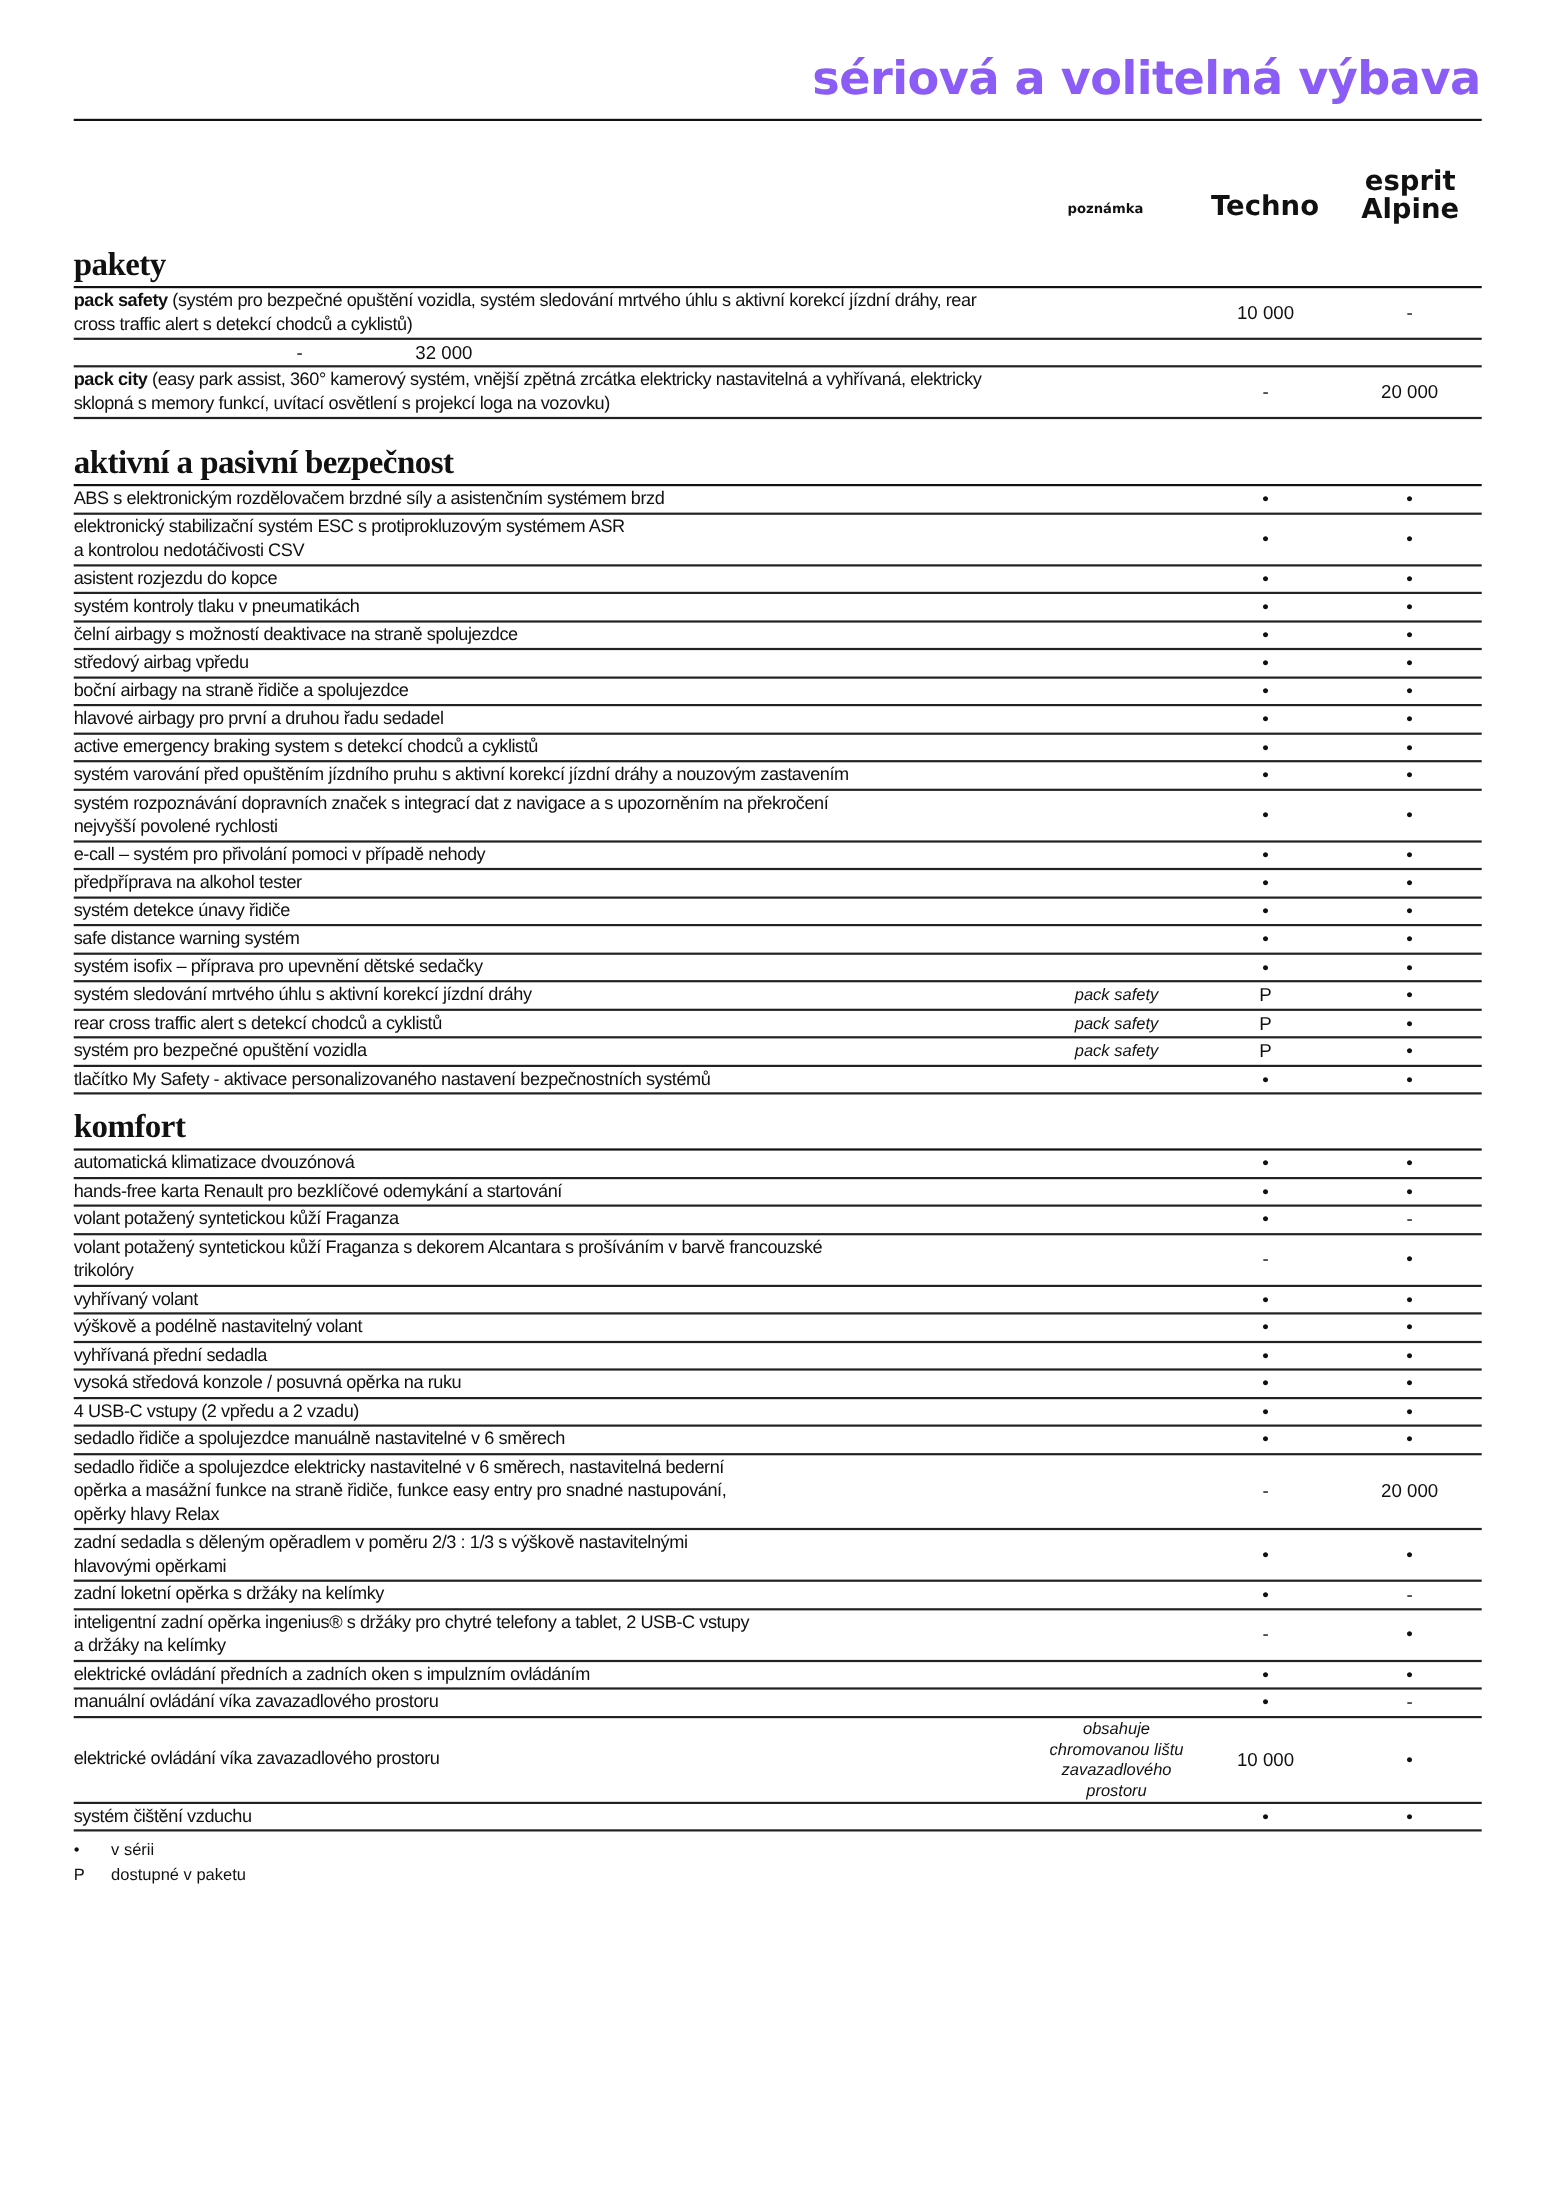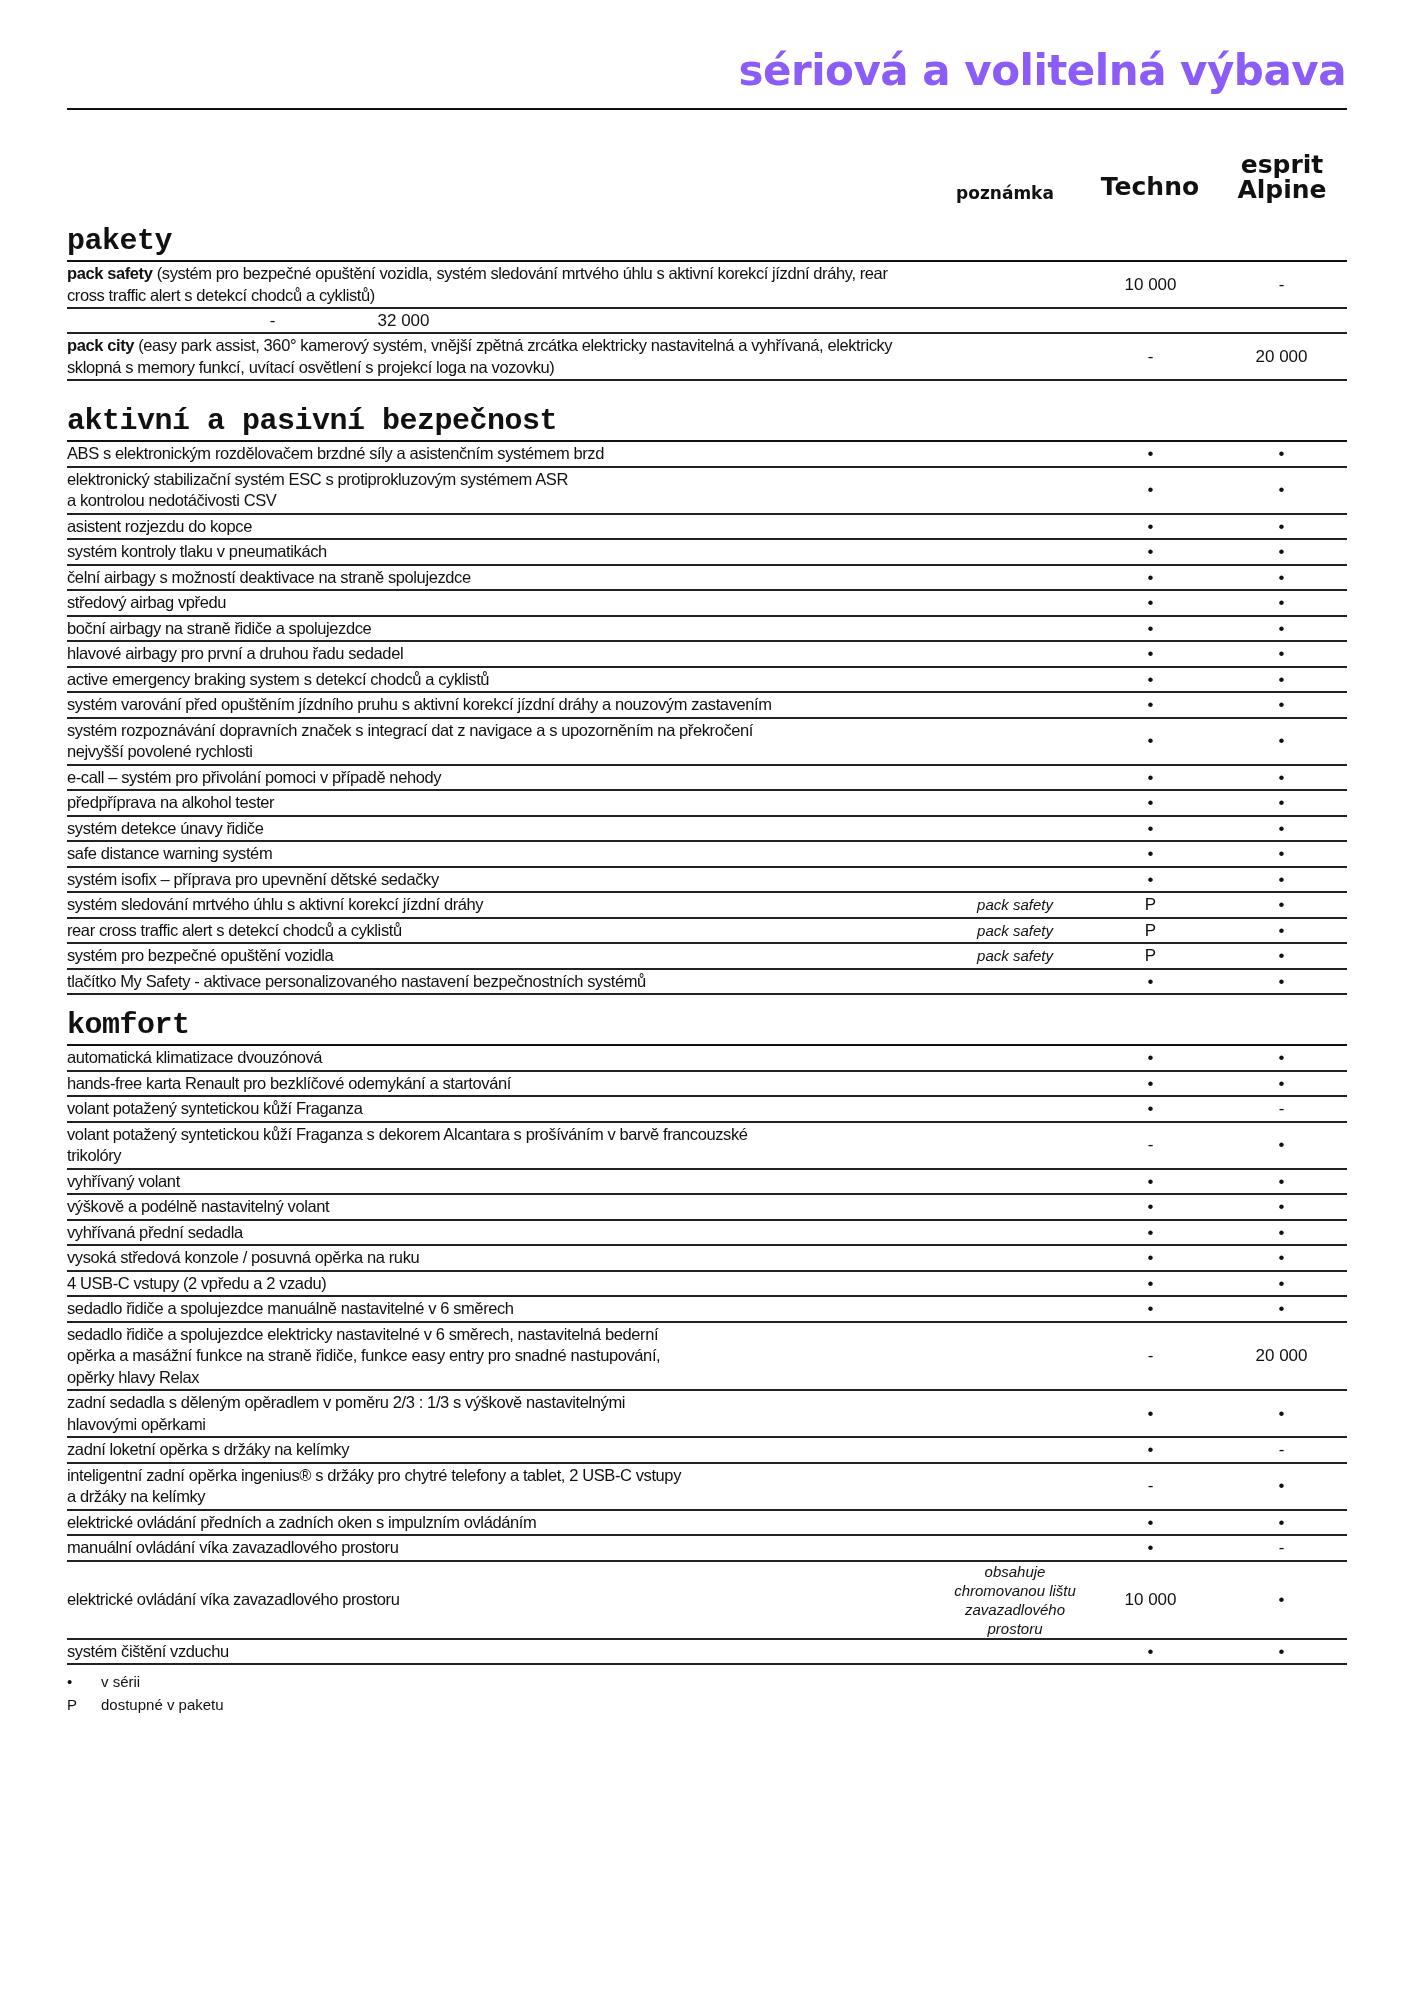"poznámka" .col-note { font-size: 17px -> 12px }
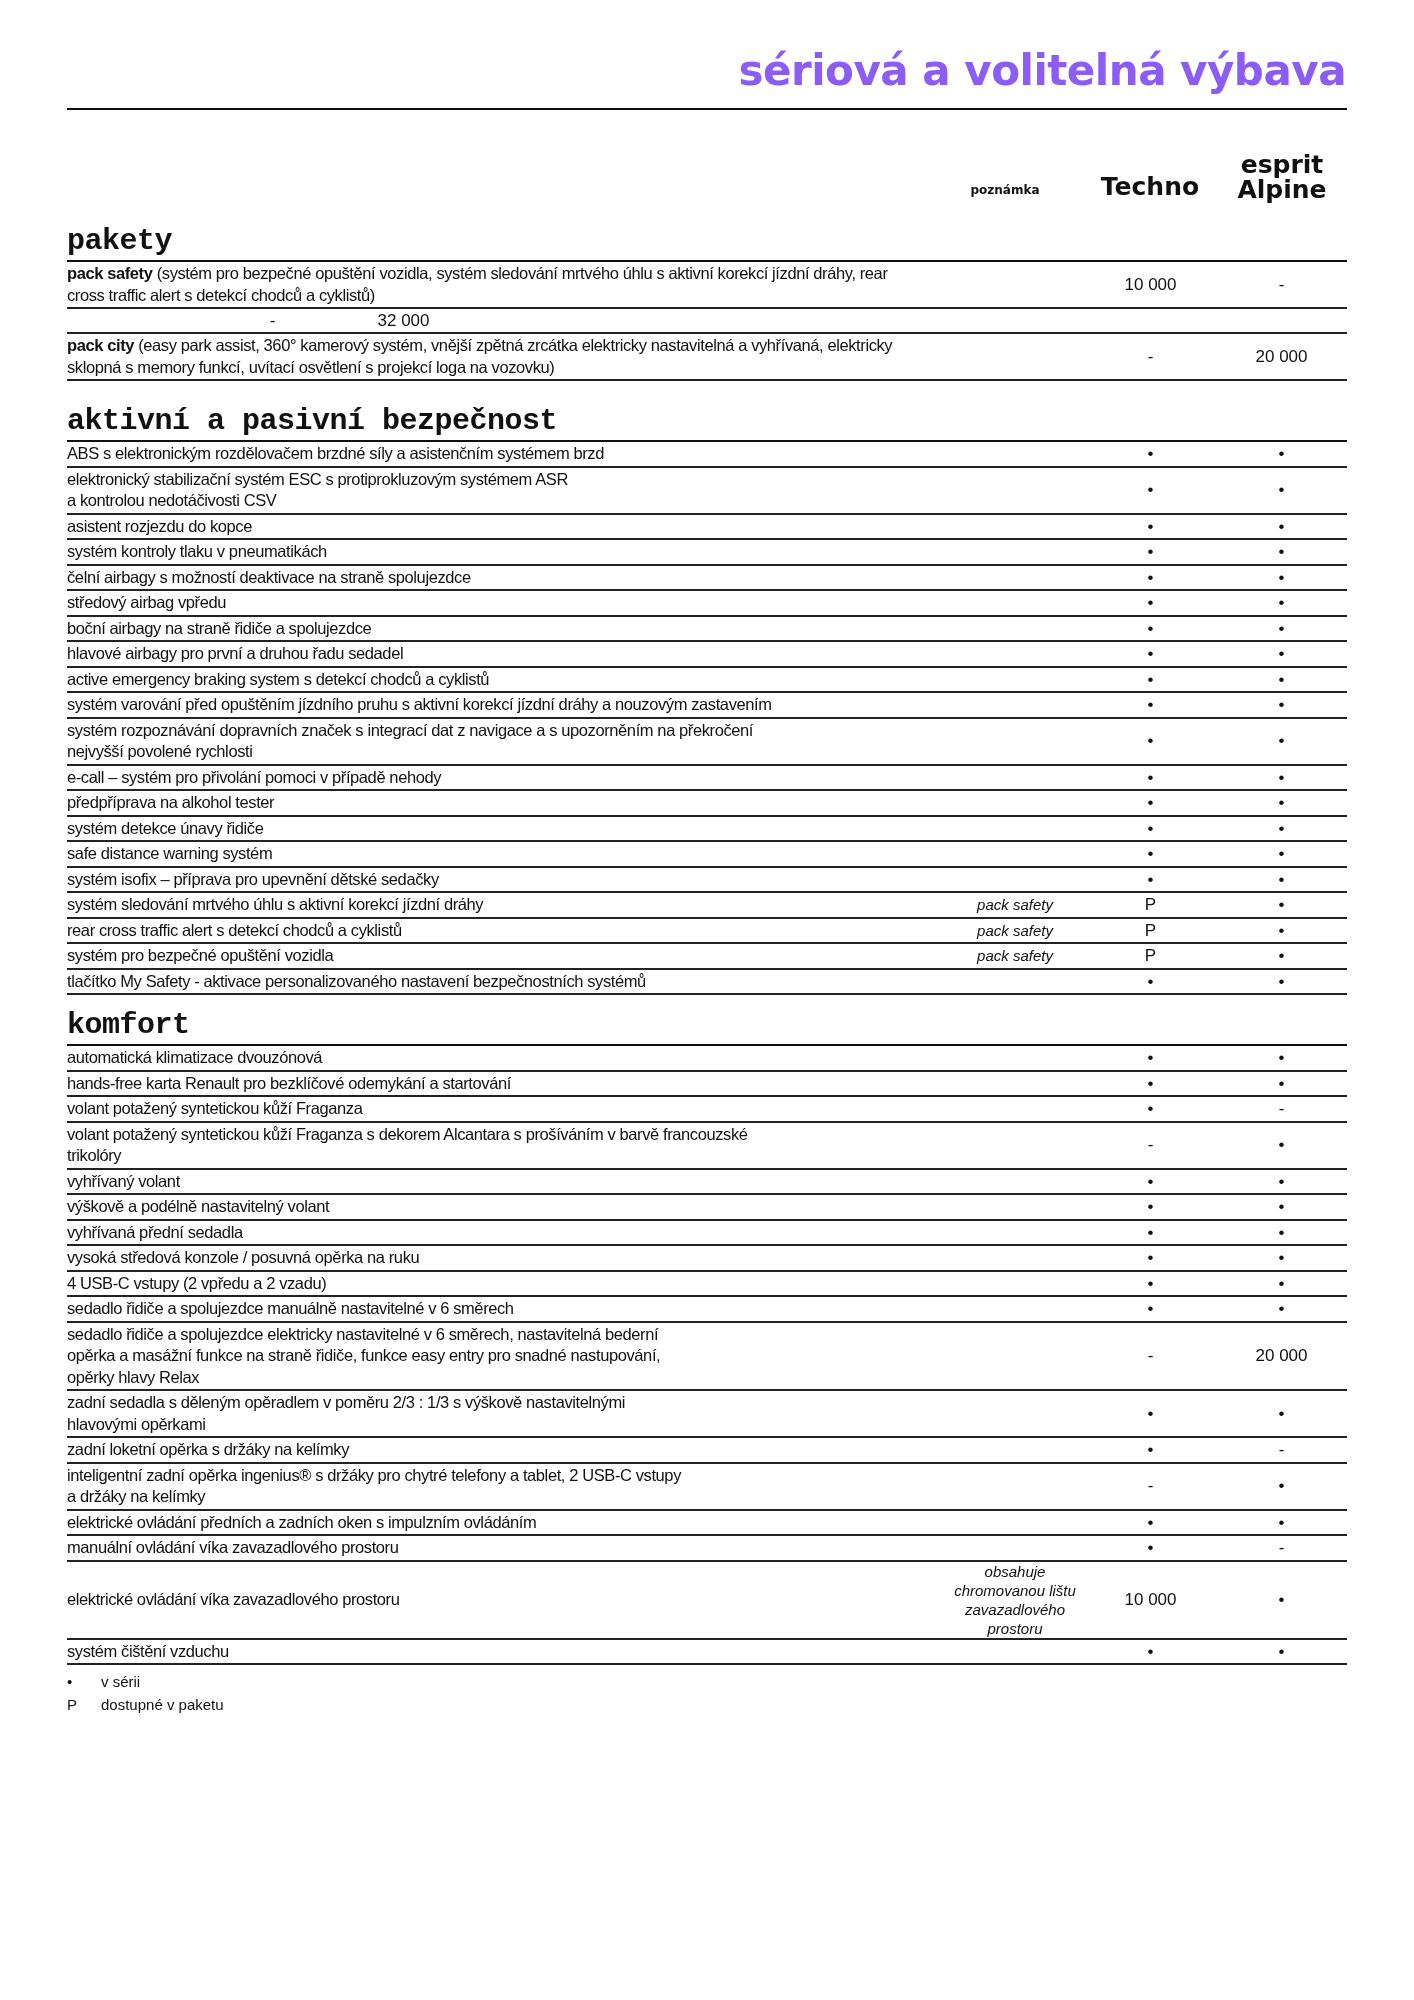"pakety" .section h2 { font-family: Liberation Mono, monospace -> Liberation Serif, serif }
